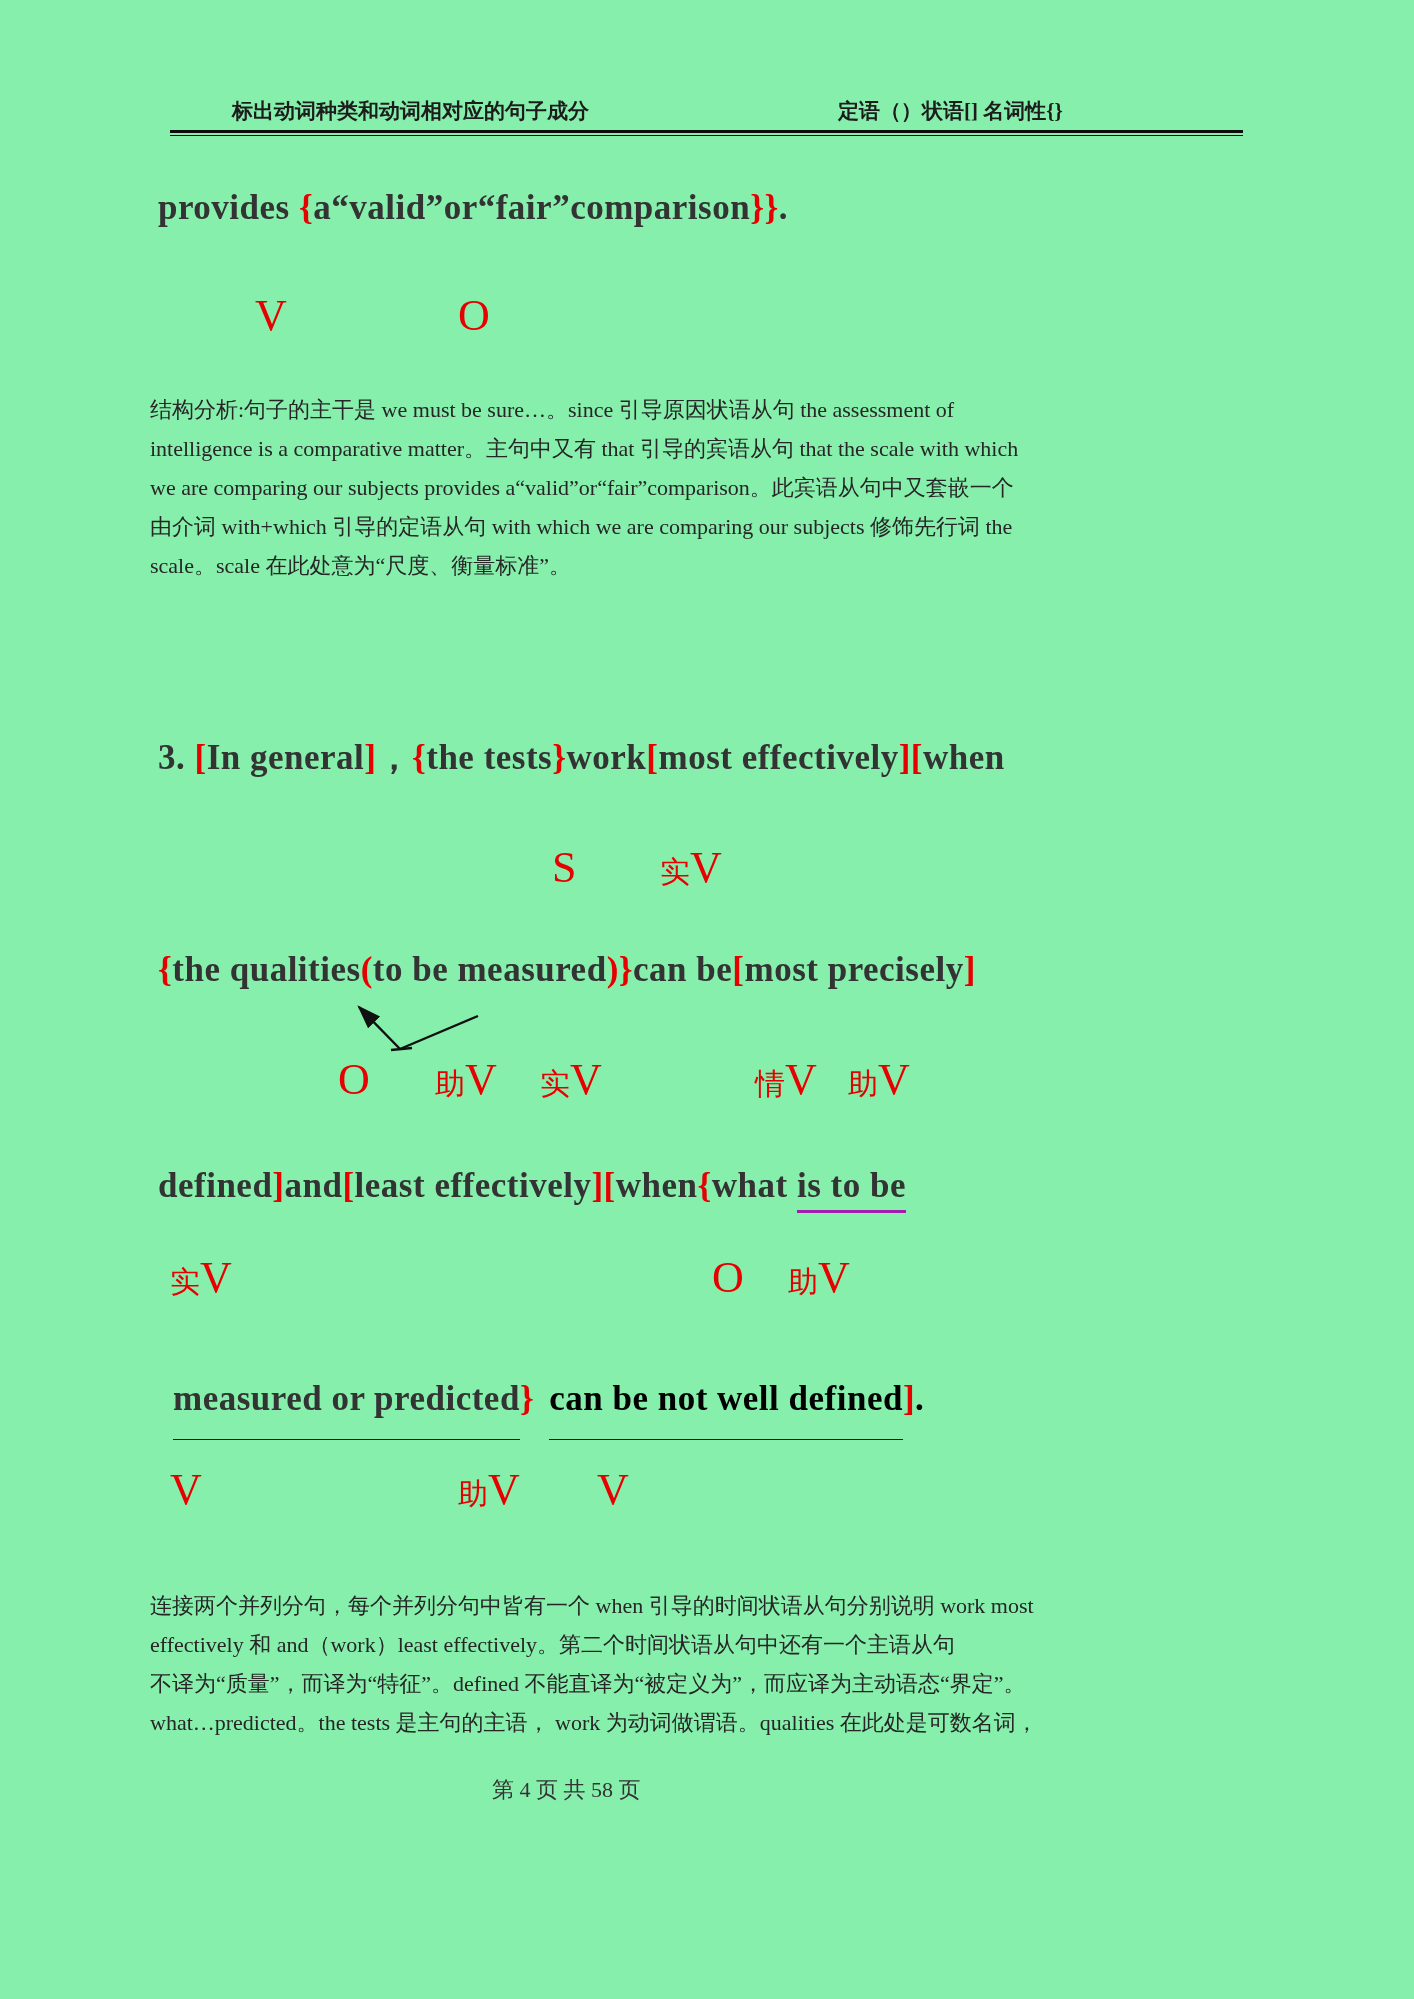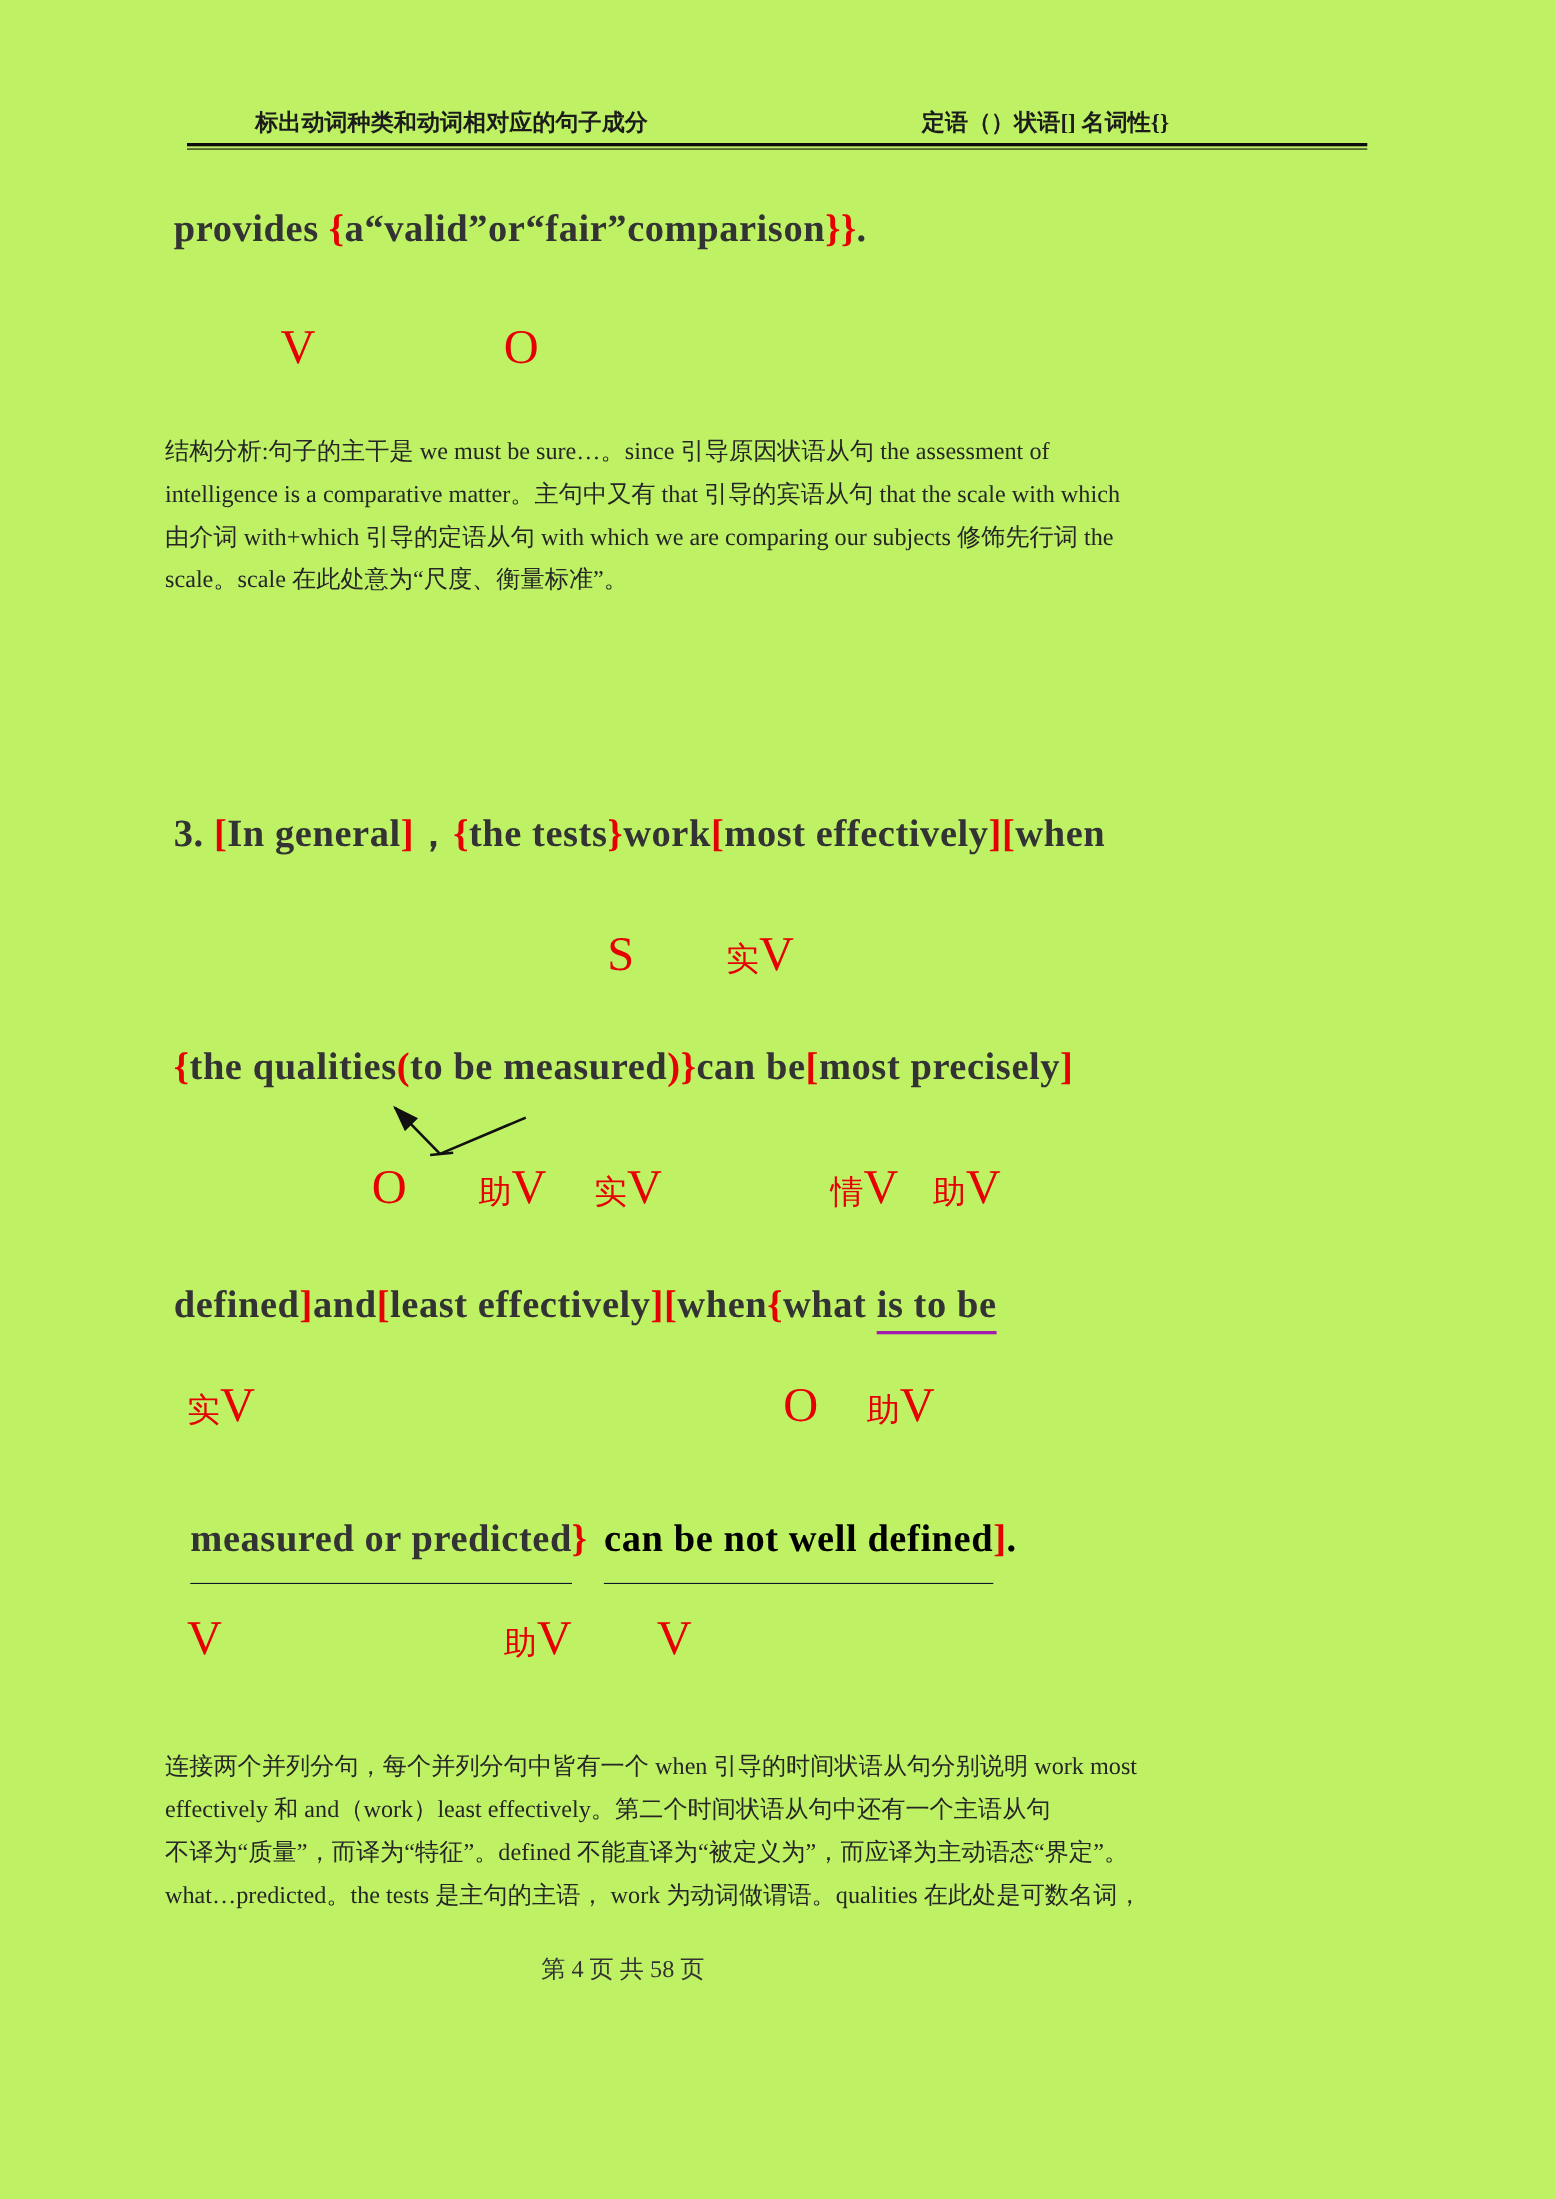"标出动词种类和动词相对应的句子成分" .page { background: #bef264 -> #86efac }
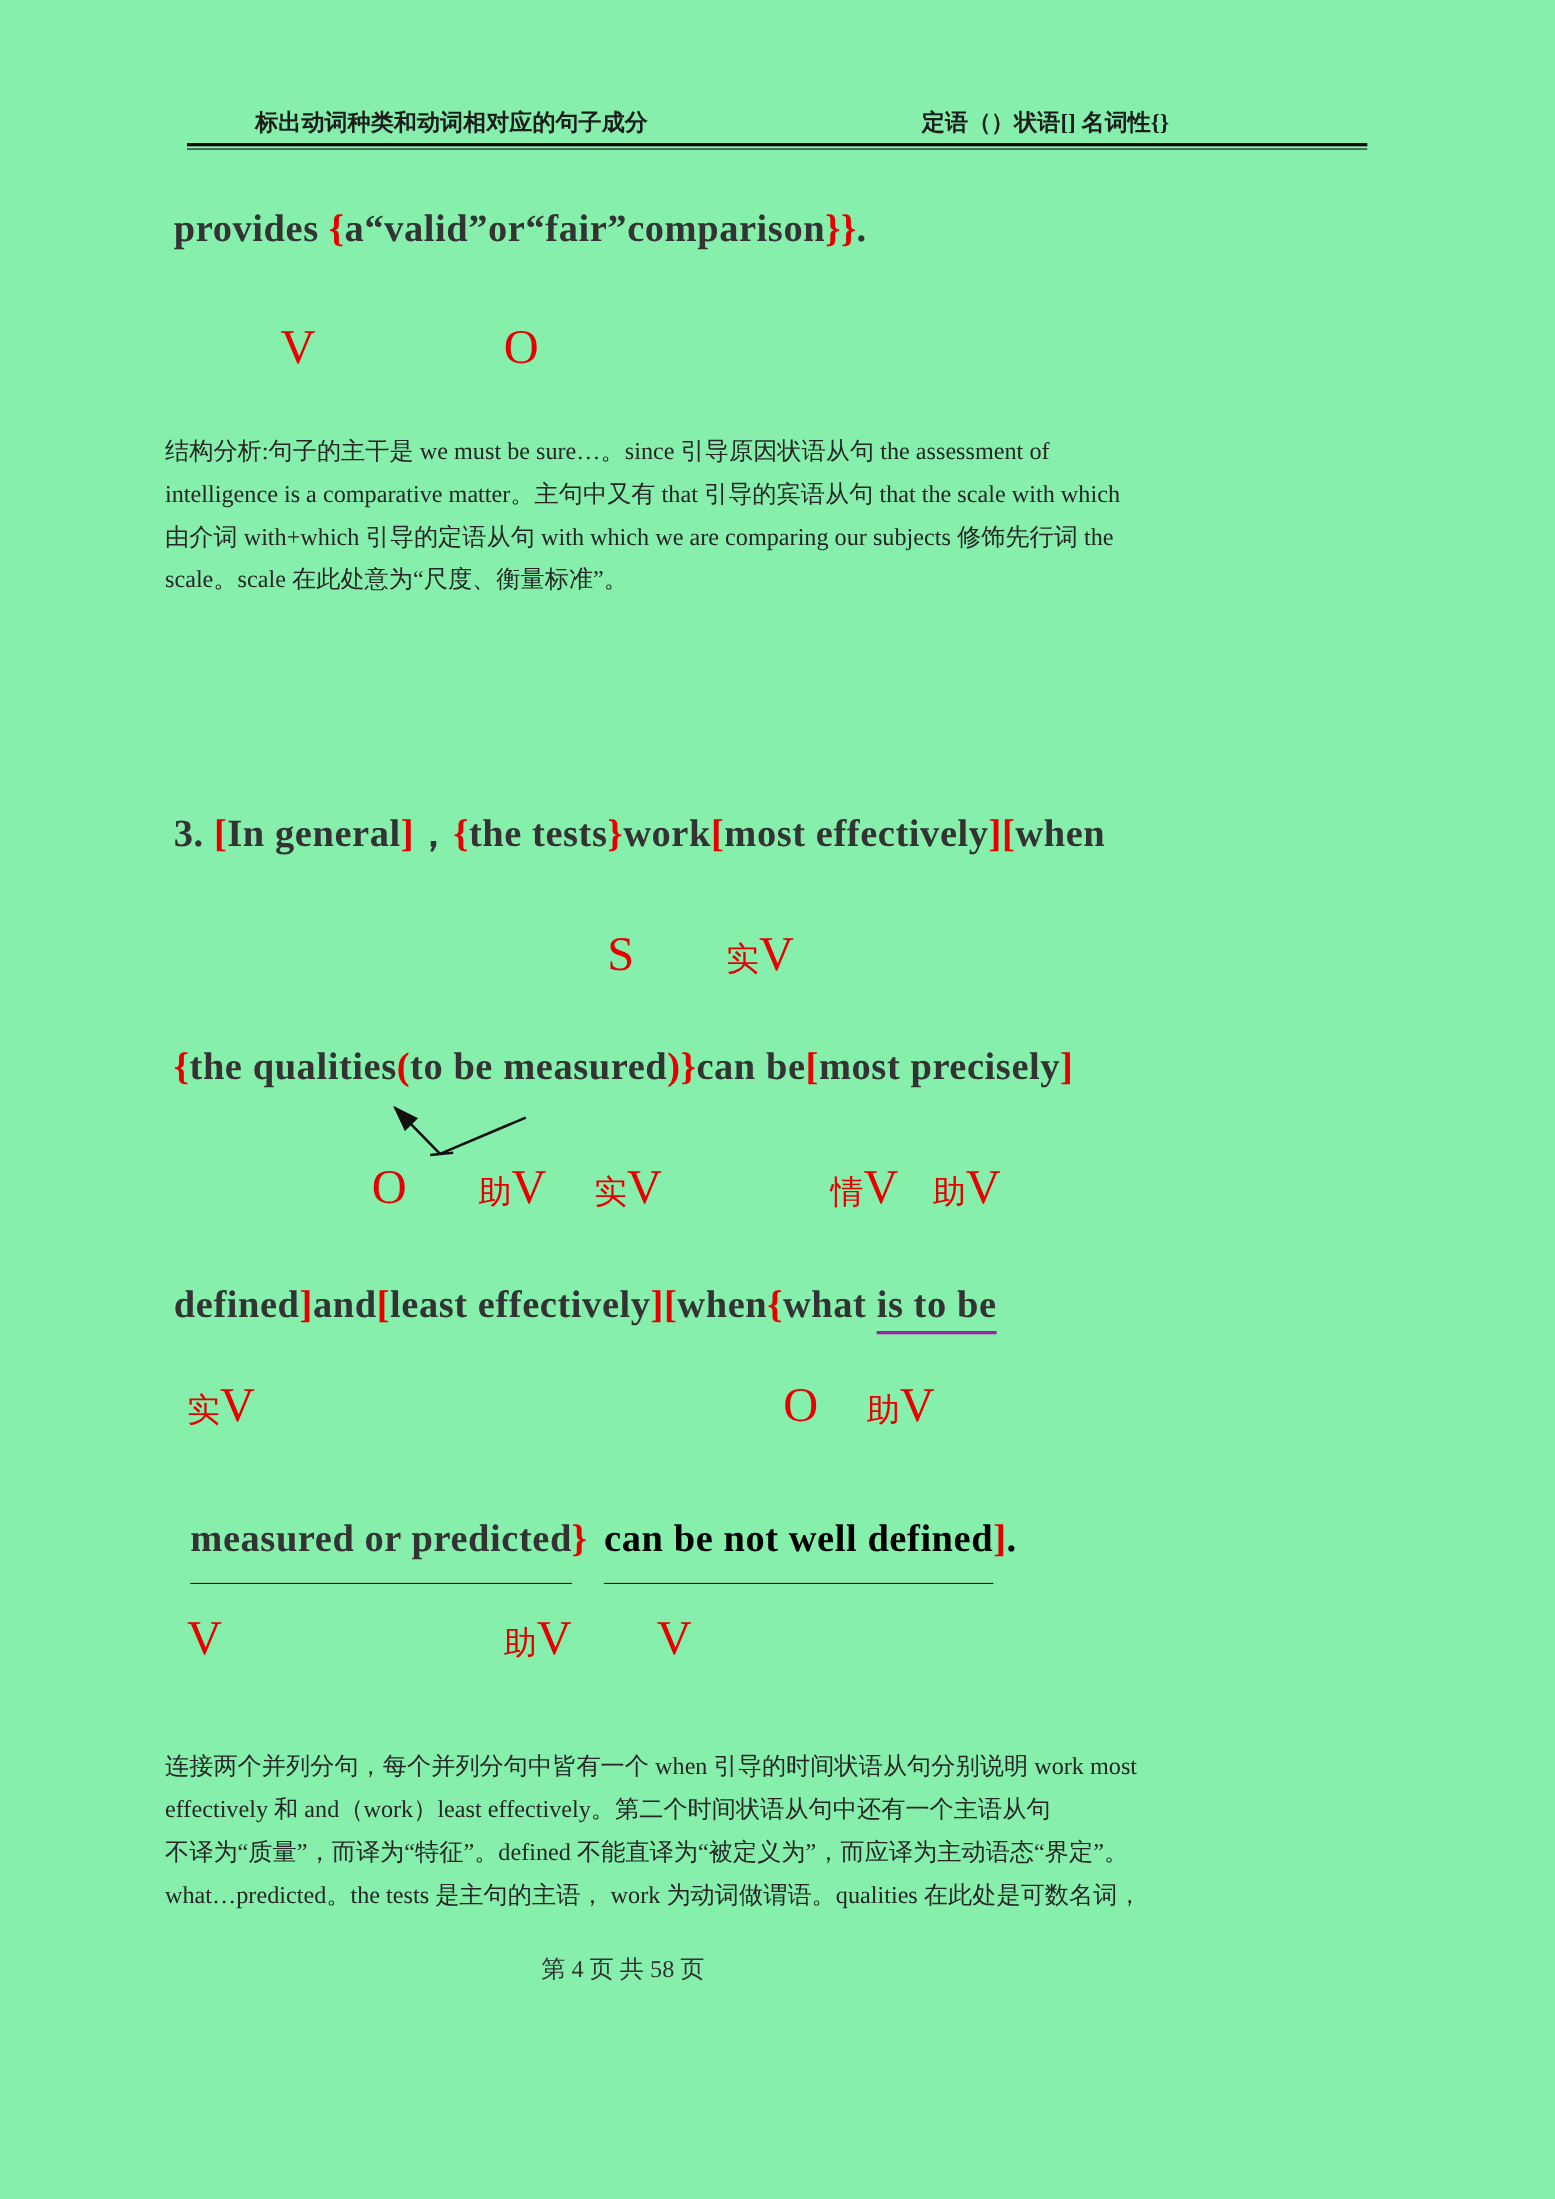"we are comparing our subjects" div.para-line { html: none -> <div>we are comparing our subjects provides a“valid”or“fair”comparison。此宾语从句中又套嵌一个</div> }
